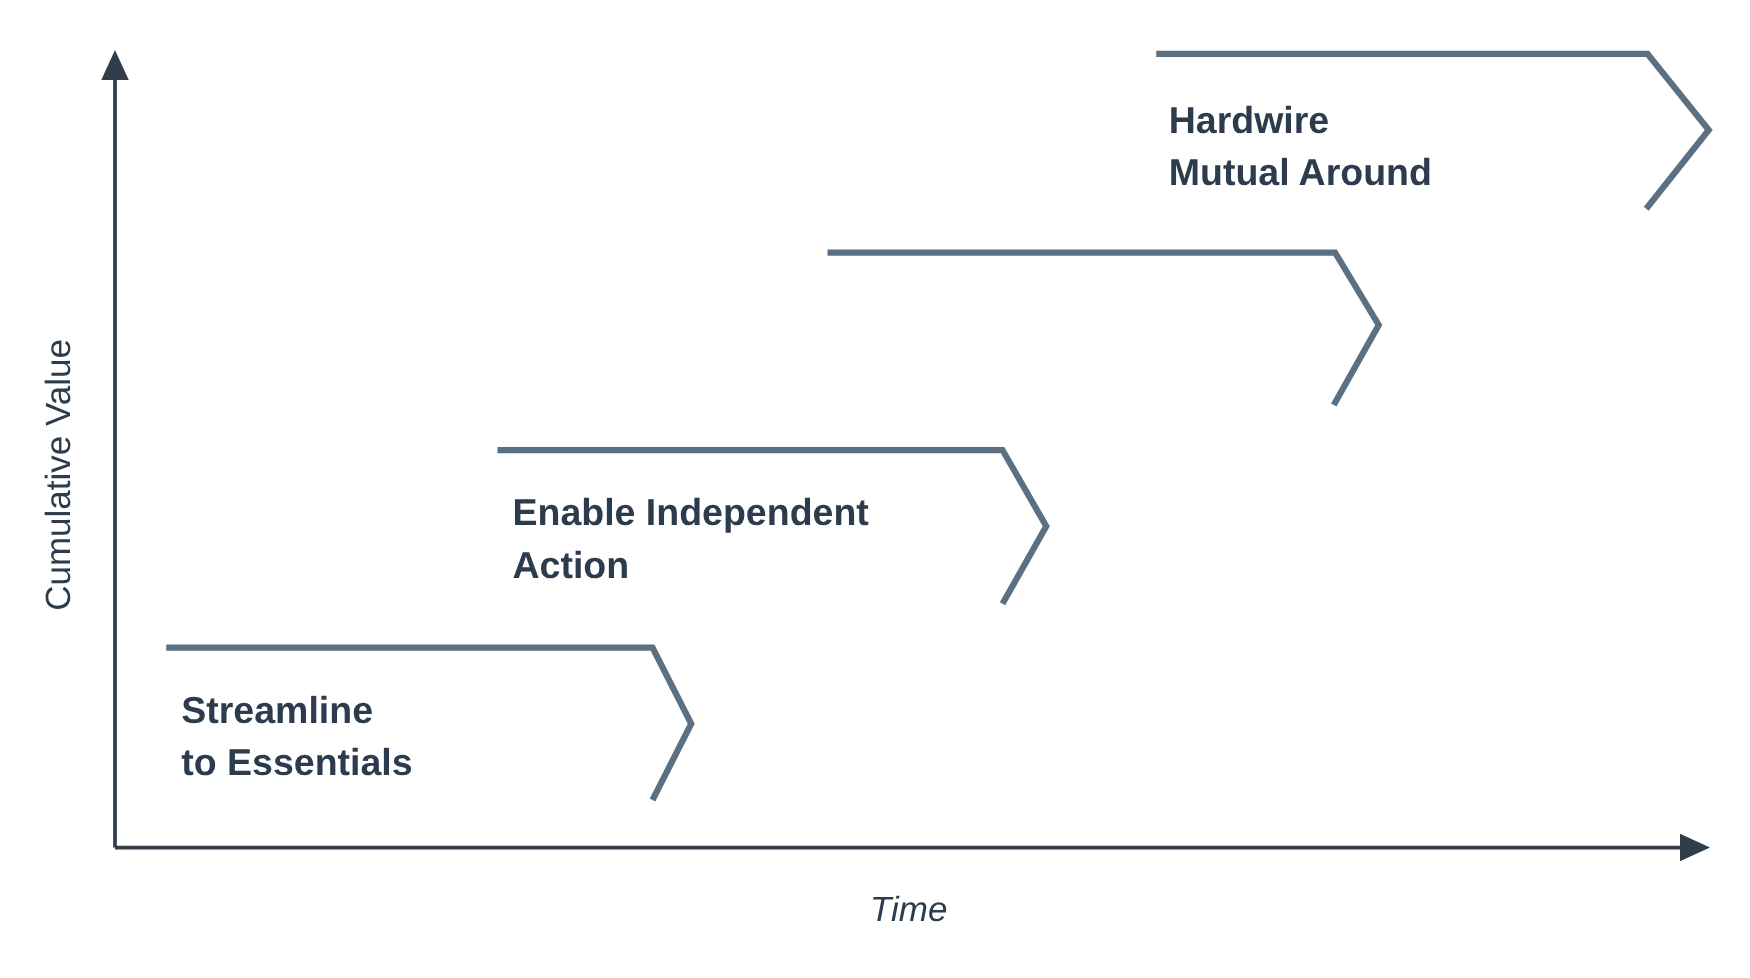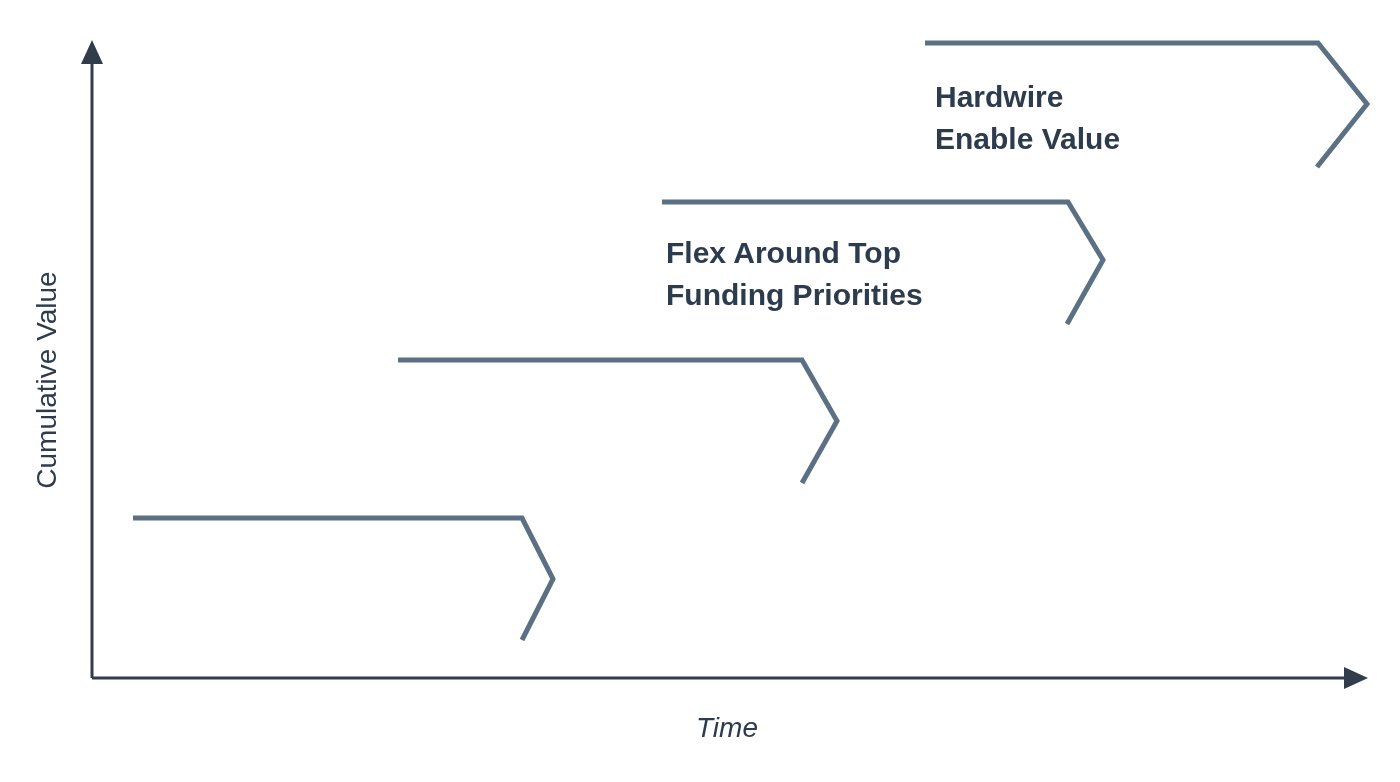"Hardwire" div.phase-label { text: Enable Value -> Mutual Around }
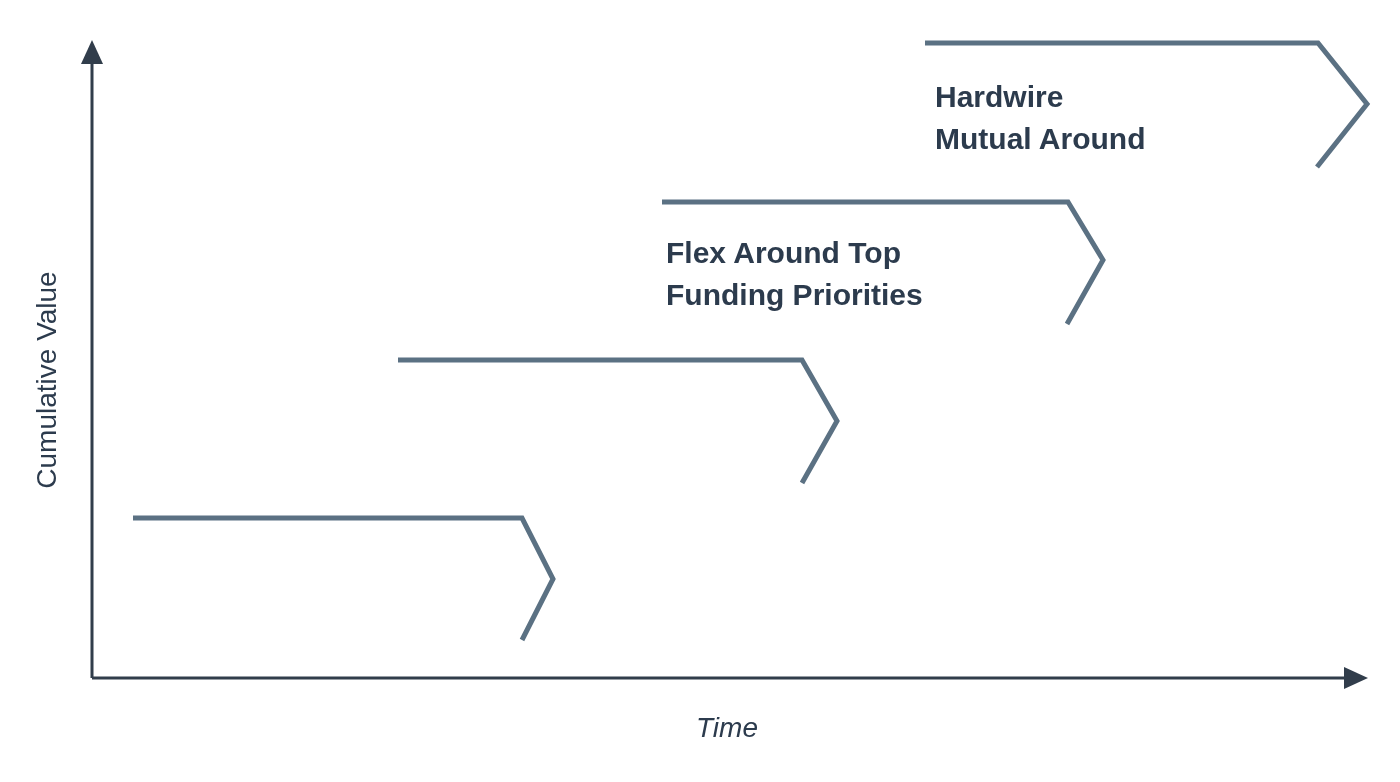"Flex Around Top" div.phase-label { html: <div>Flex Around Top Funding Priorities</div> -> none }
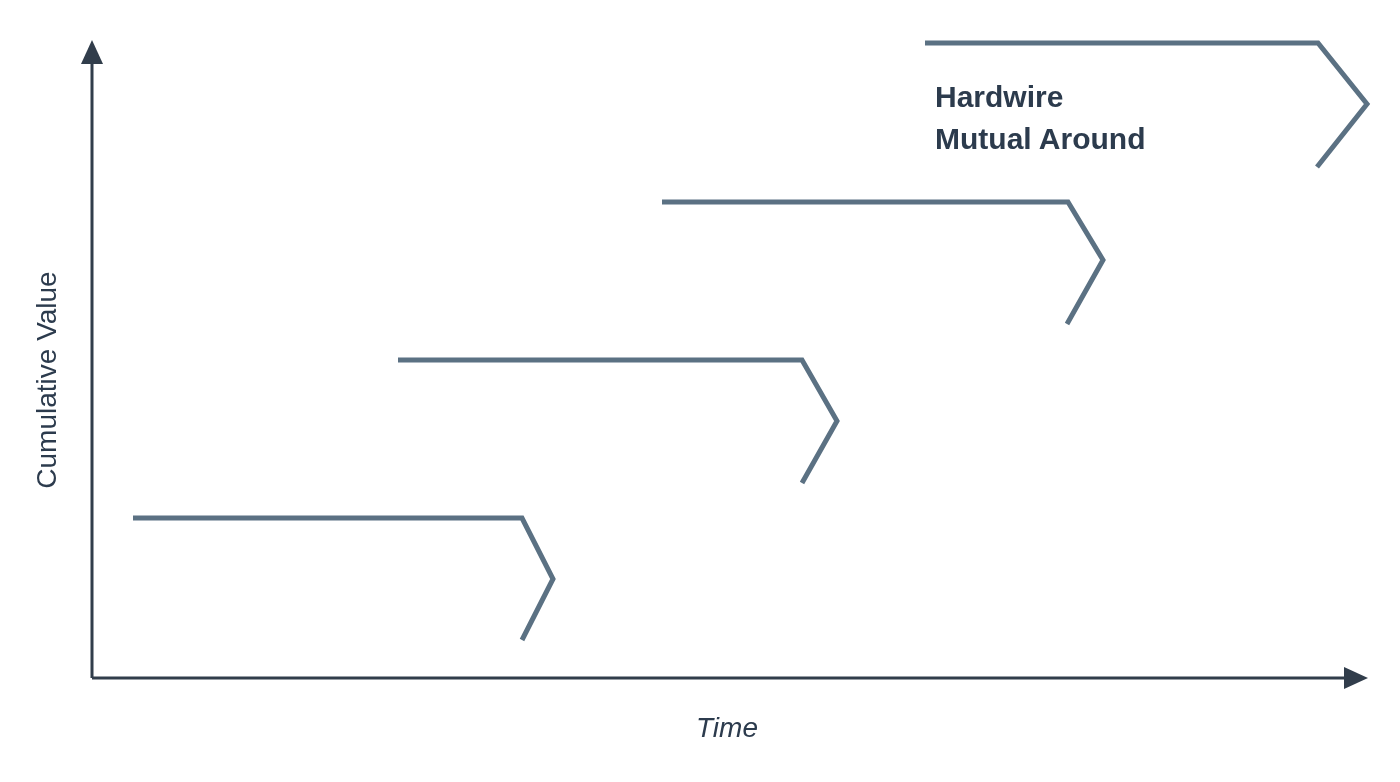"Enable Independent" div.phase-label { html: none -> <div>Enable Independent Action</div> }
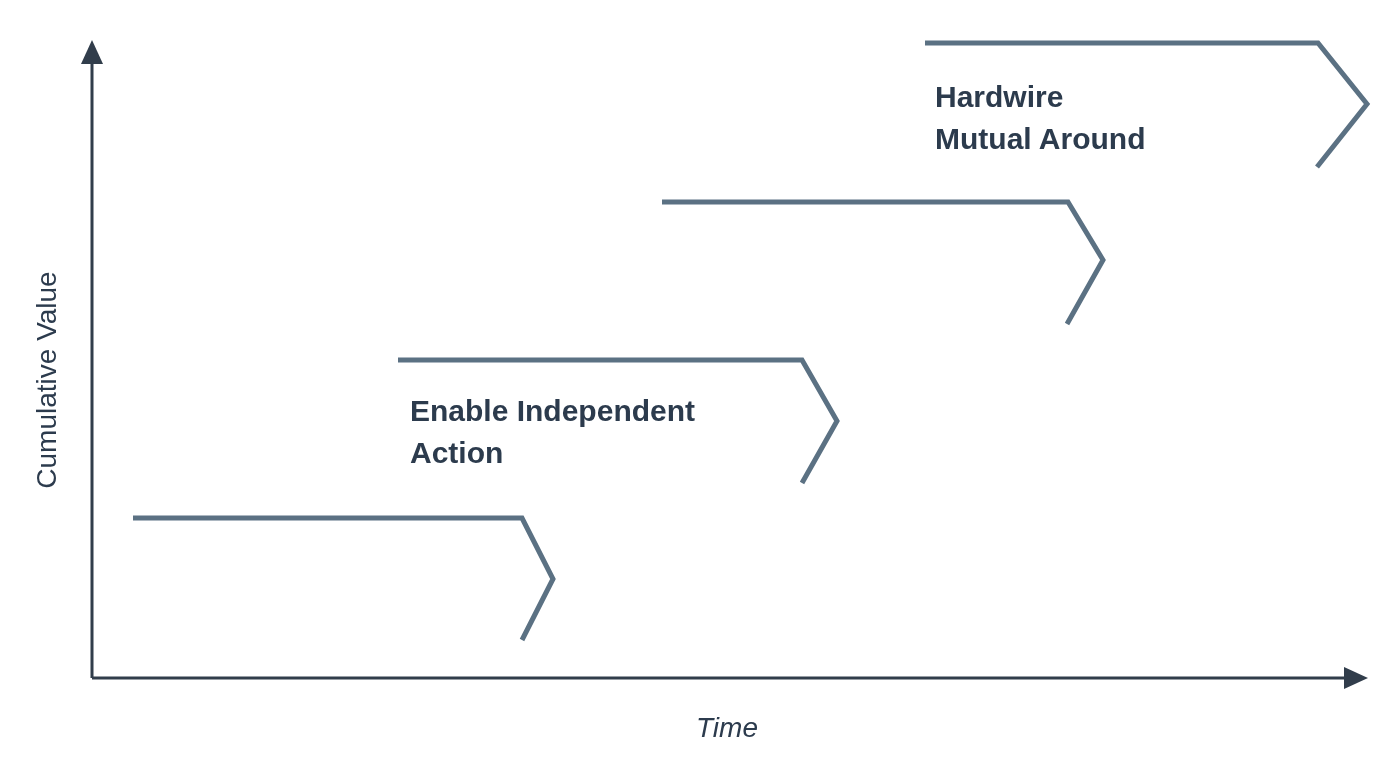"Streamline" div.phase-label { html: none -> <div>Streamline to Essentials</div> }
